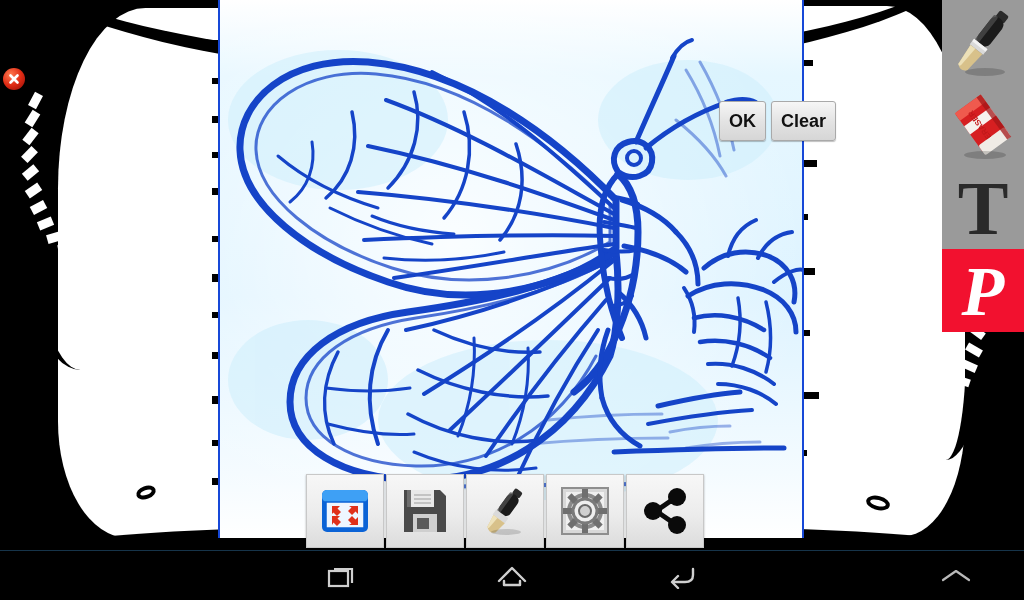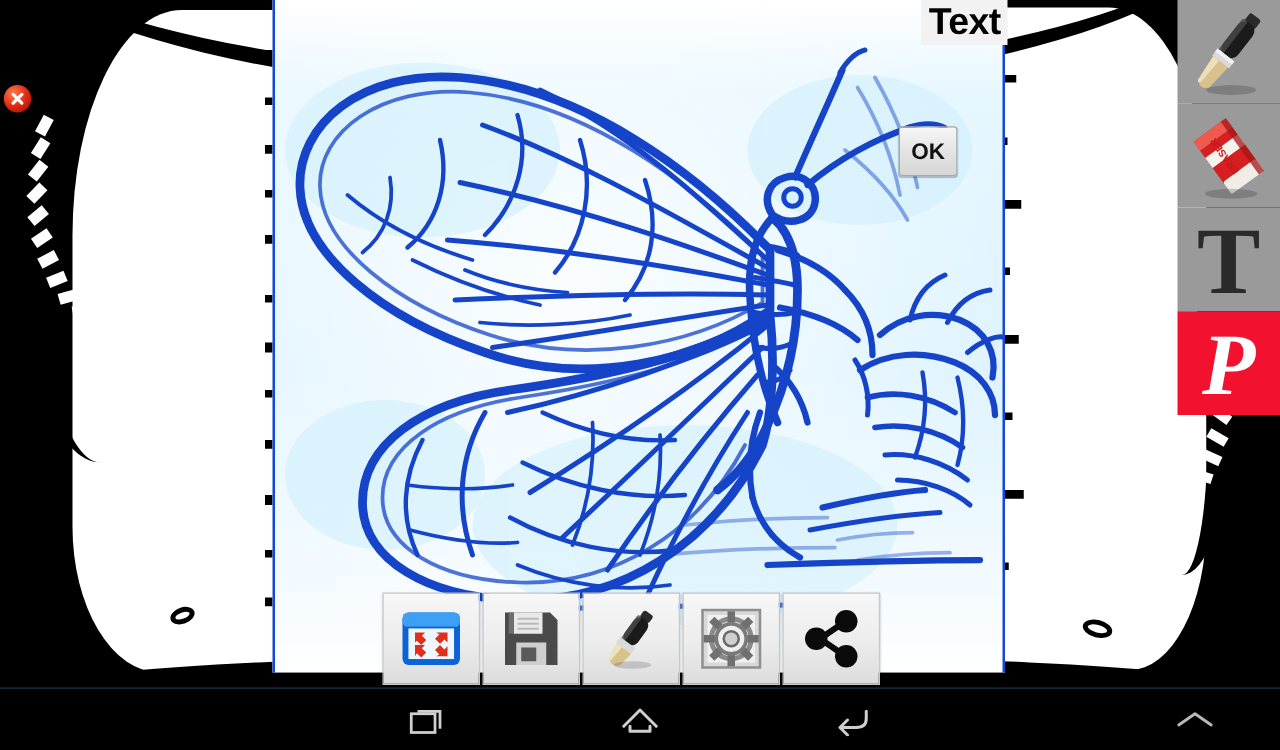"Text" div.title-bar { html: <div>Text</div> -> none }
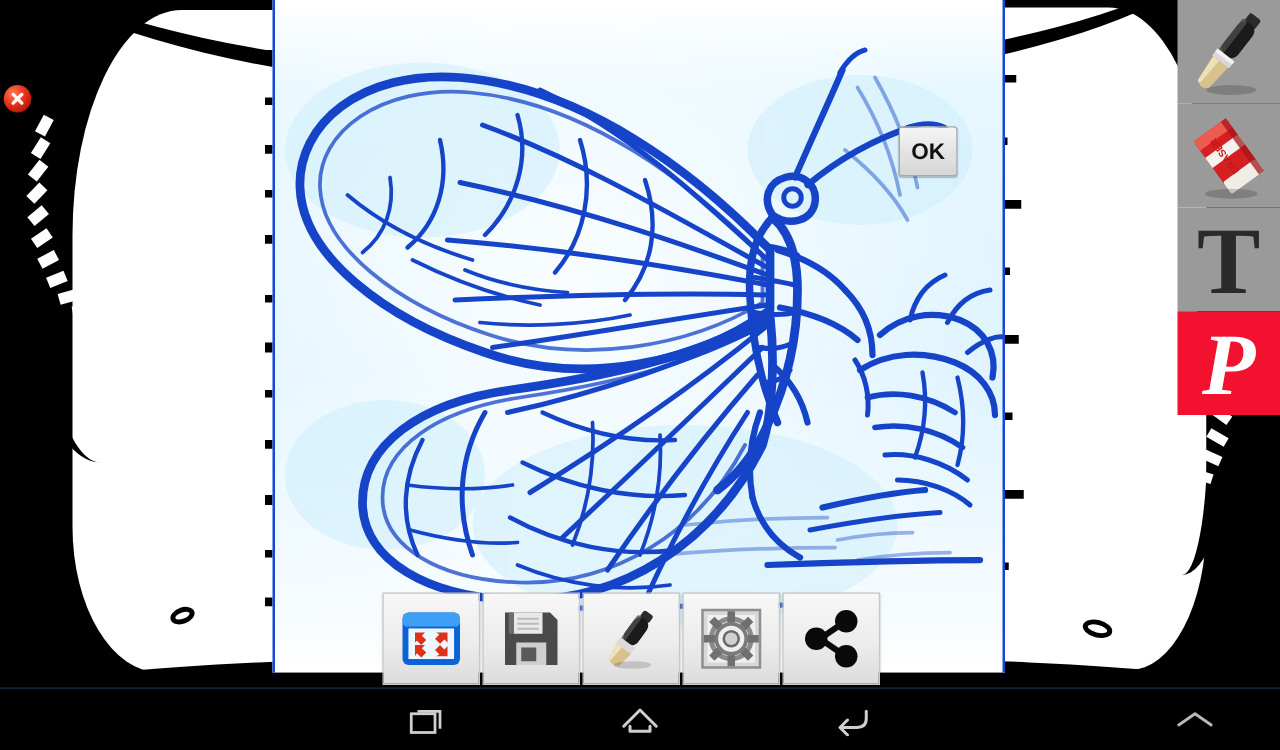"Clear" div.sbtn { html: none -> <div>Clear</div> }
